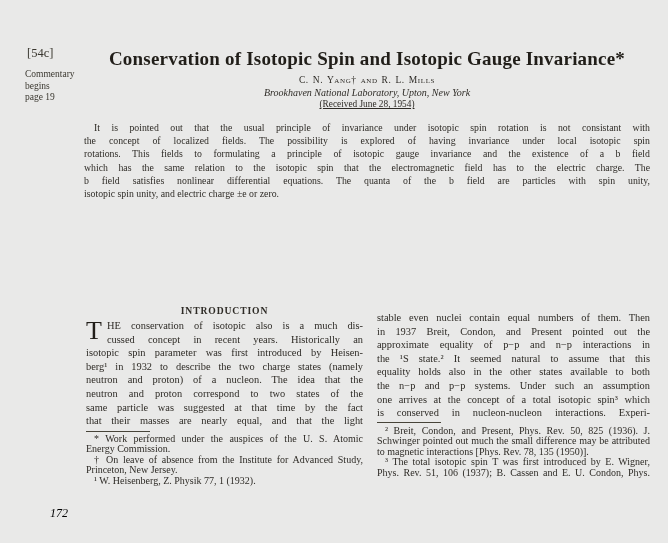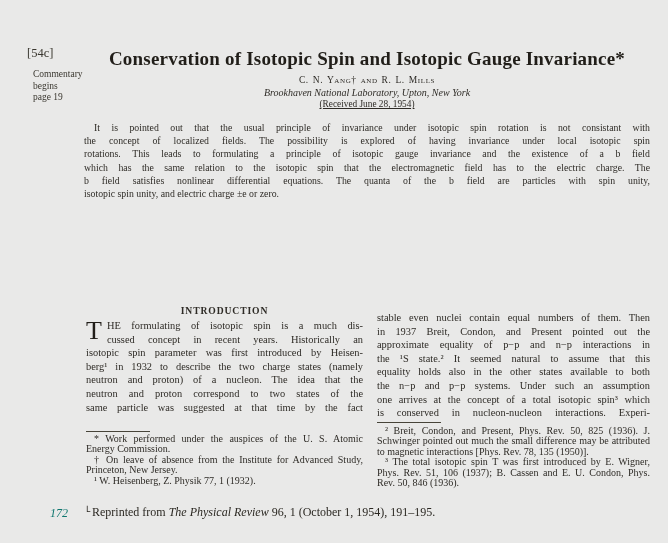"Commentary" .margin-note { left: 33px -> 25px }
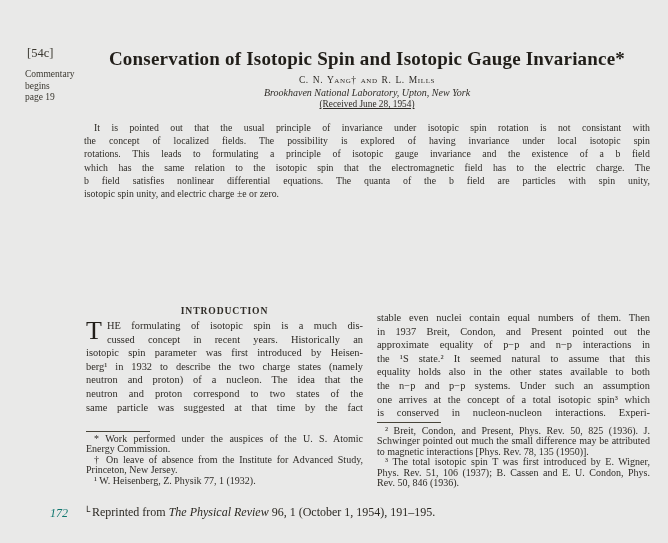"rotations. This leads to formulating" div.jline { text: leads -> fields }
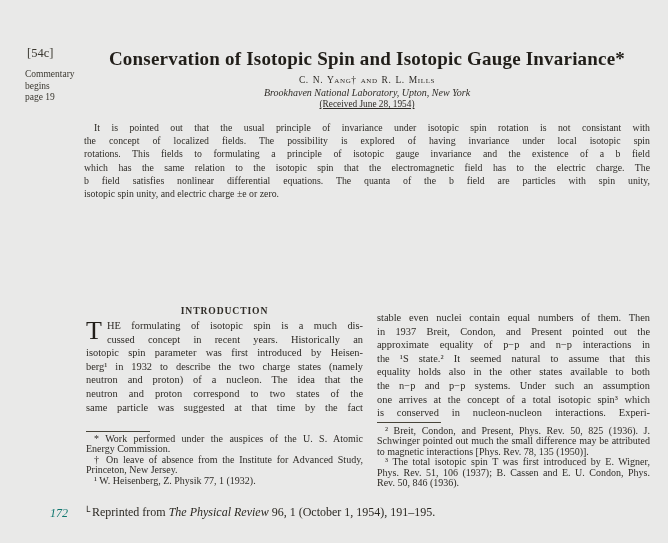"HE formulating of isotopic spin" div.jline { text: formulating of isotopic spin -> conservation of isotopic also }
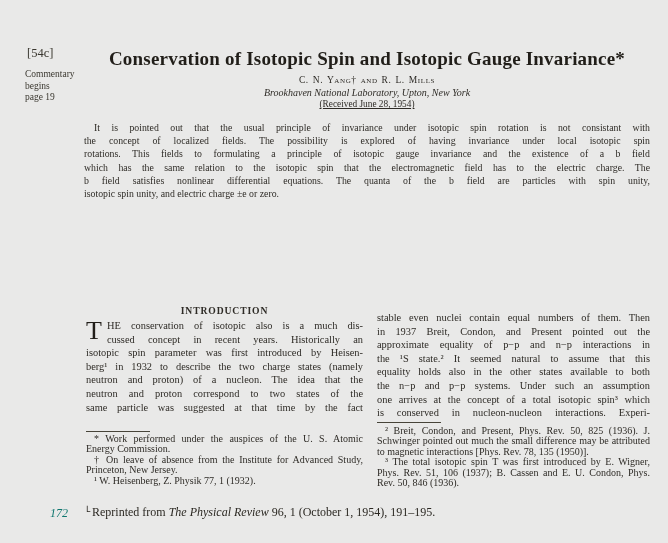"that their masses are nearly" div.jline { html: none -> <div>that their masses are nearly equal, and that the light</div> }
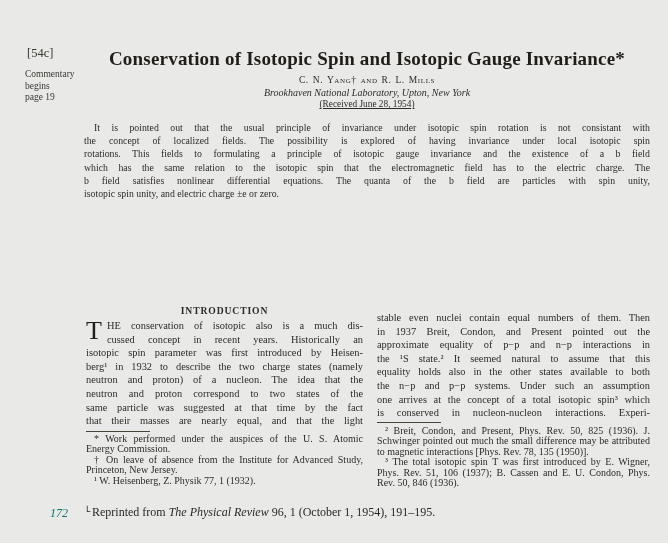"Rev. 50, 846 (1936)." div.jline { html: <div>Rev. 50, 846 (1936).</div> -> none }
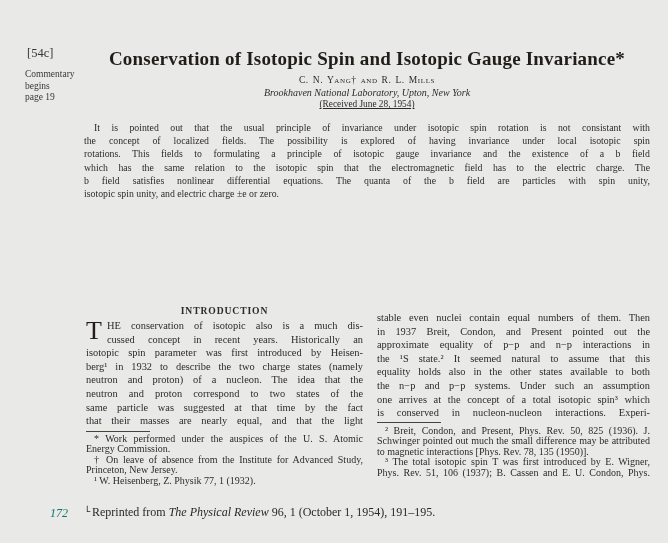"172" .pageno { color: #0f766e -> #000000 }
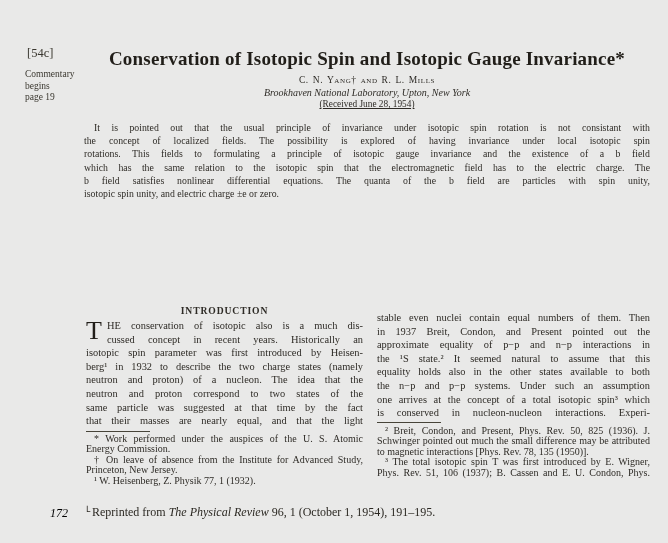"└ Reprinted from The Physical" div.abs { html: <div> <span>└</span><span>Reprinted from </span><span>The Physical Review</span><span> 96, 1 (October 1, 1954), 191–195.</span> </div> -> none }
